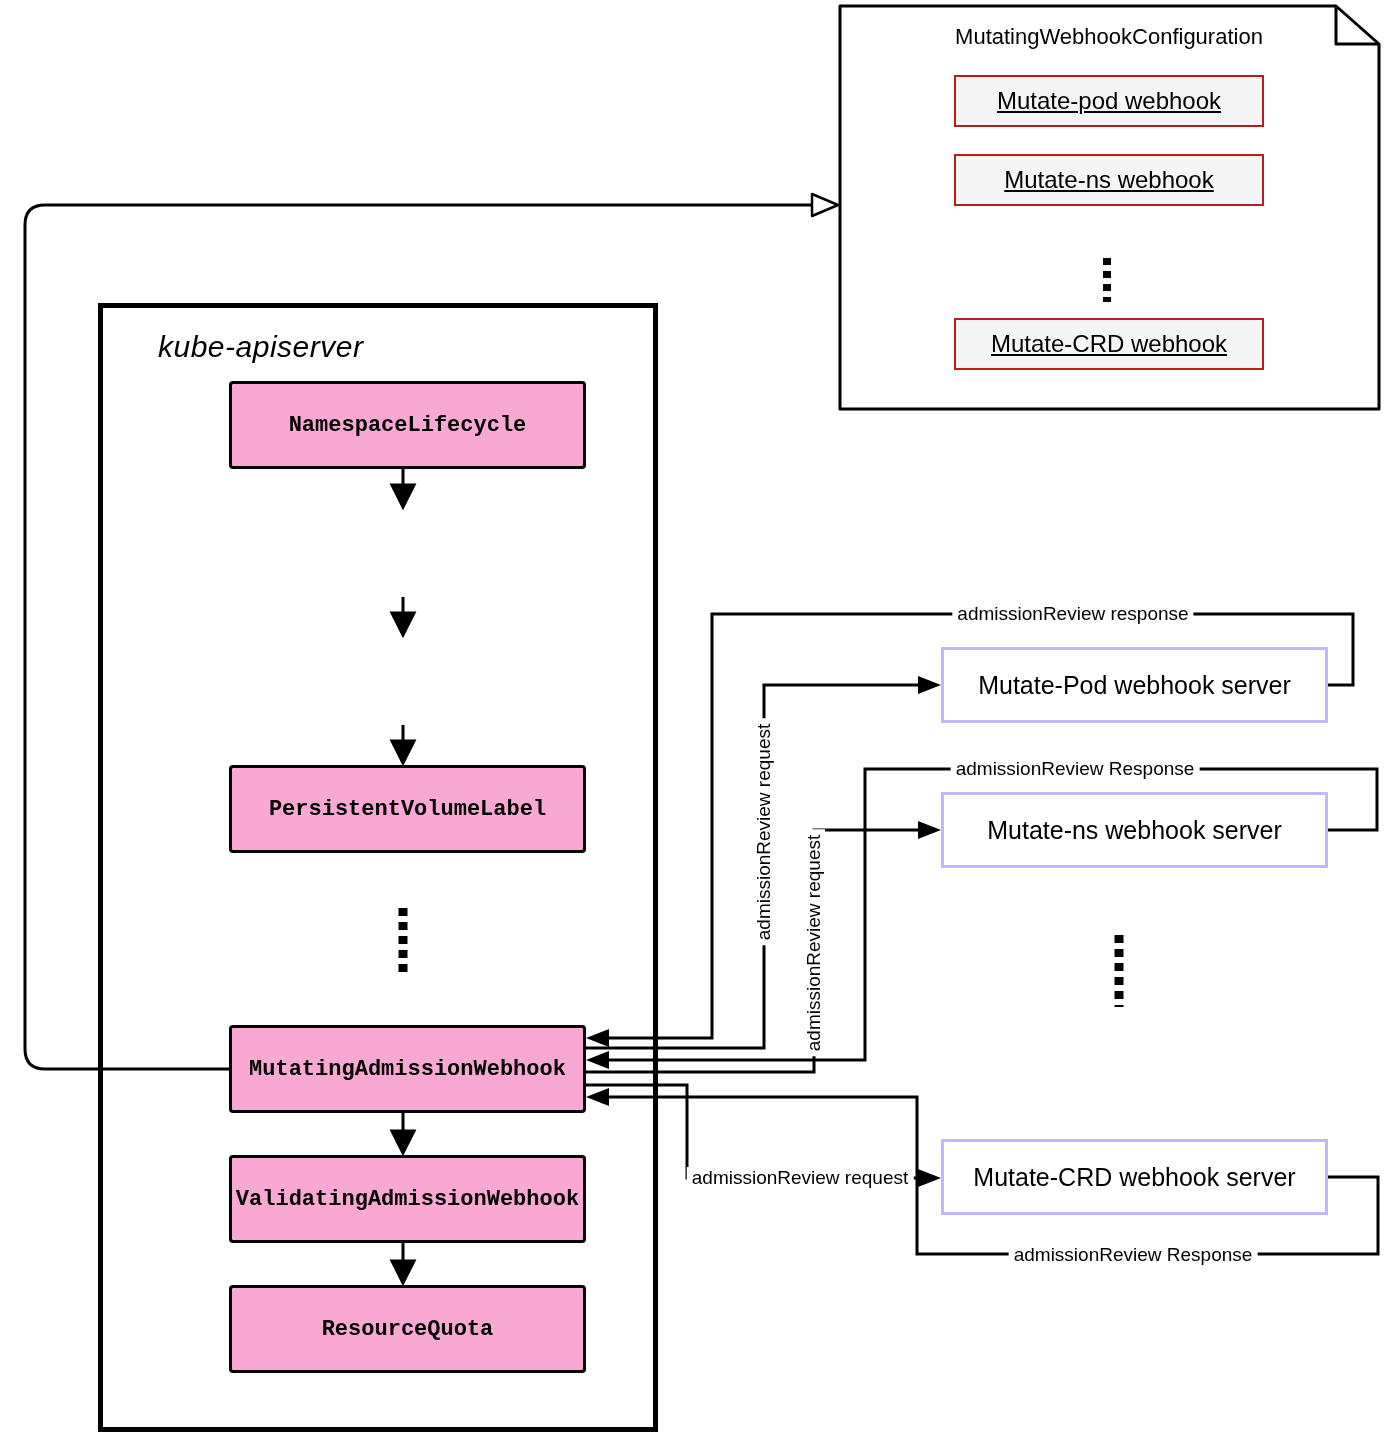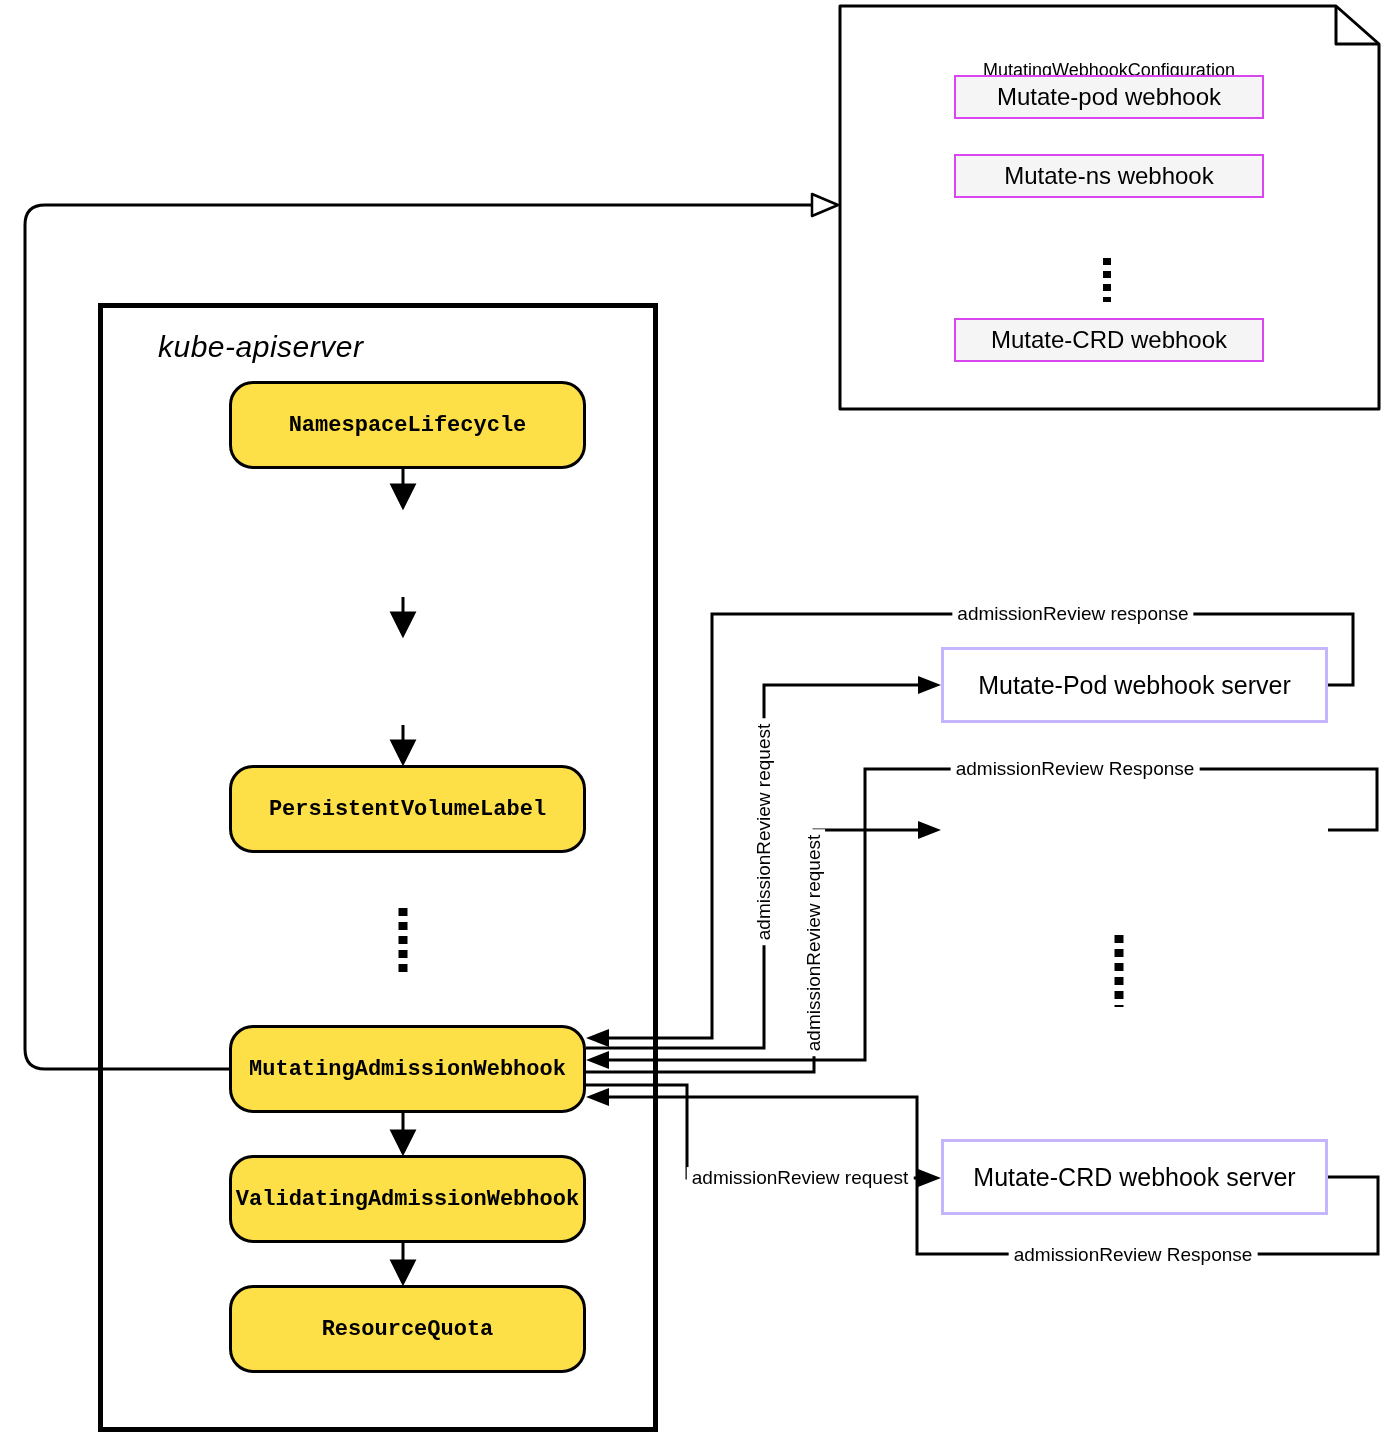"MutatingWebhookConfiguration" .doc-title { font-size: 18px -> 22px; margin-top: 36px -> none }
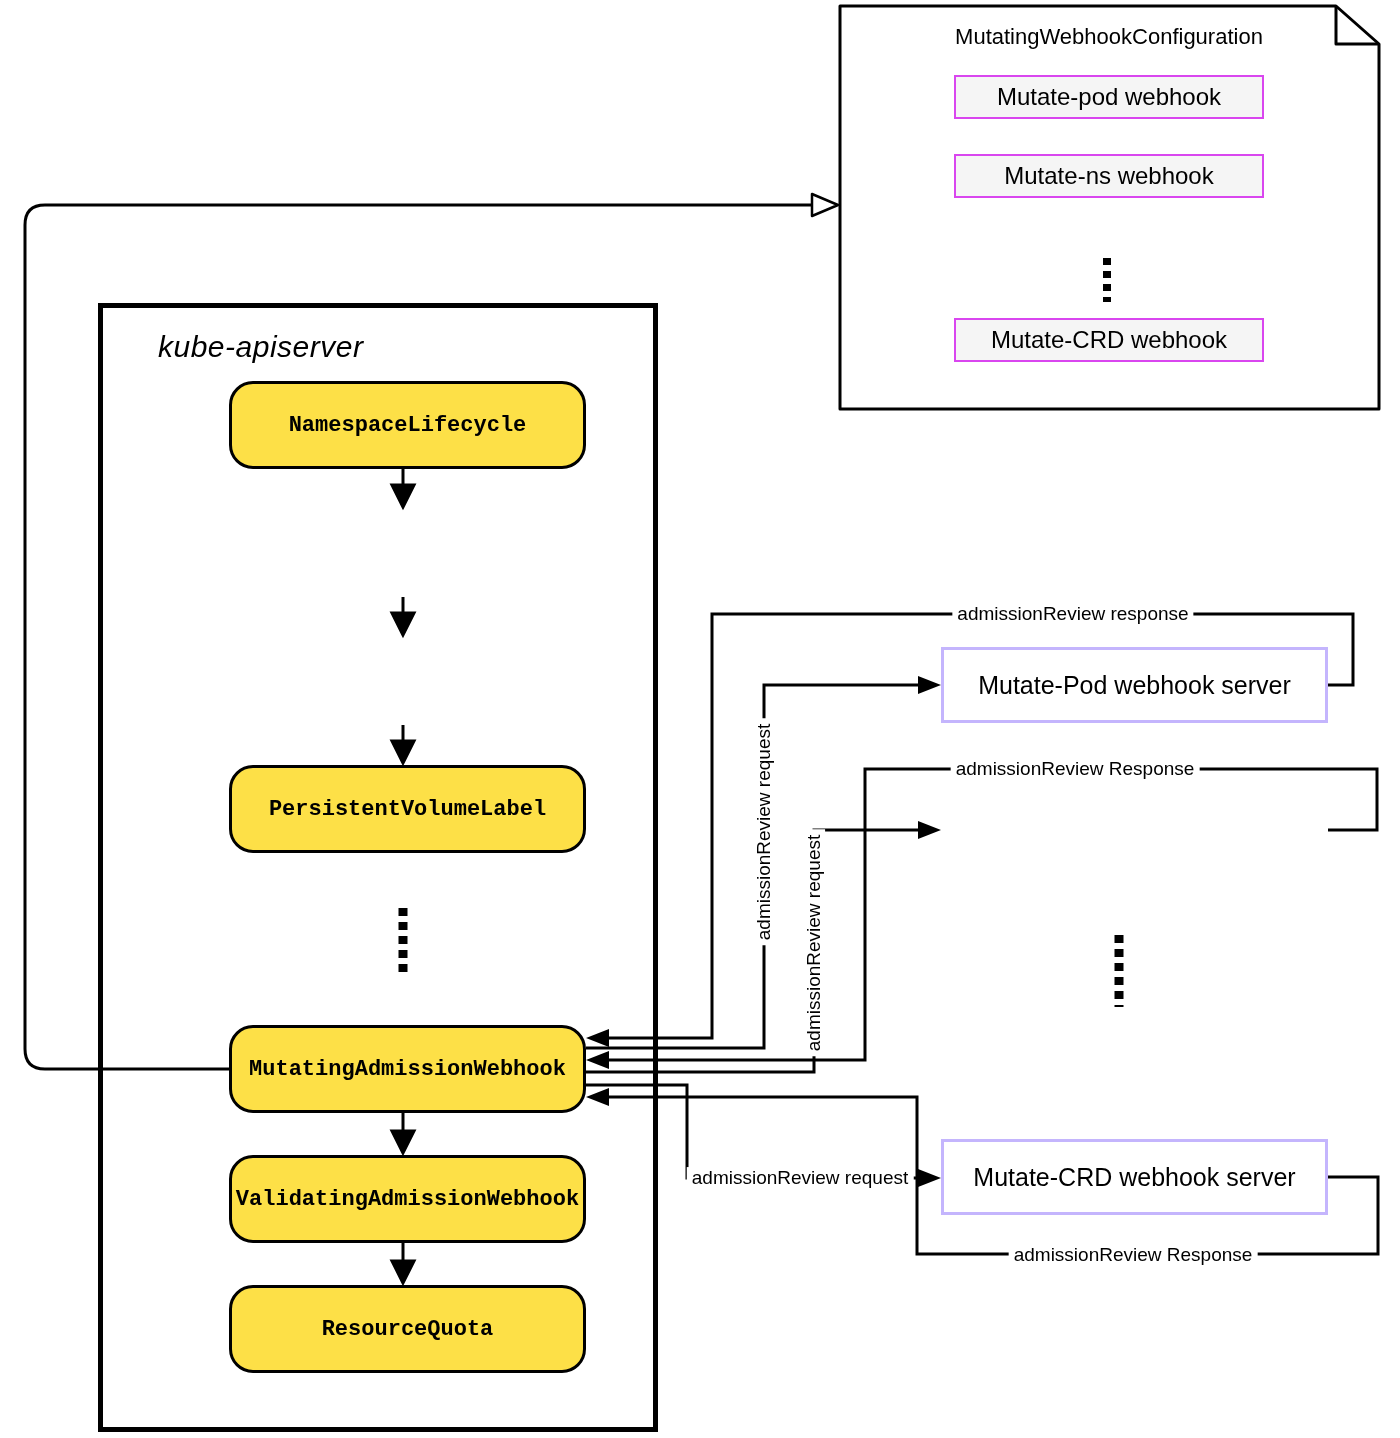"Mutate-pod webhook" .webhook-item { border: 2px solid #d946ef -> 2px solid #b91c1c; height: 44px -> 52px; text-decoration: none -> underline }
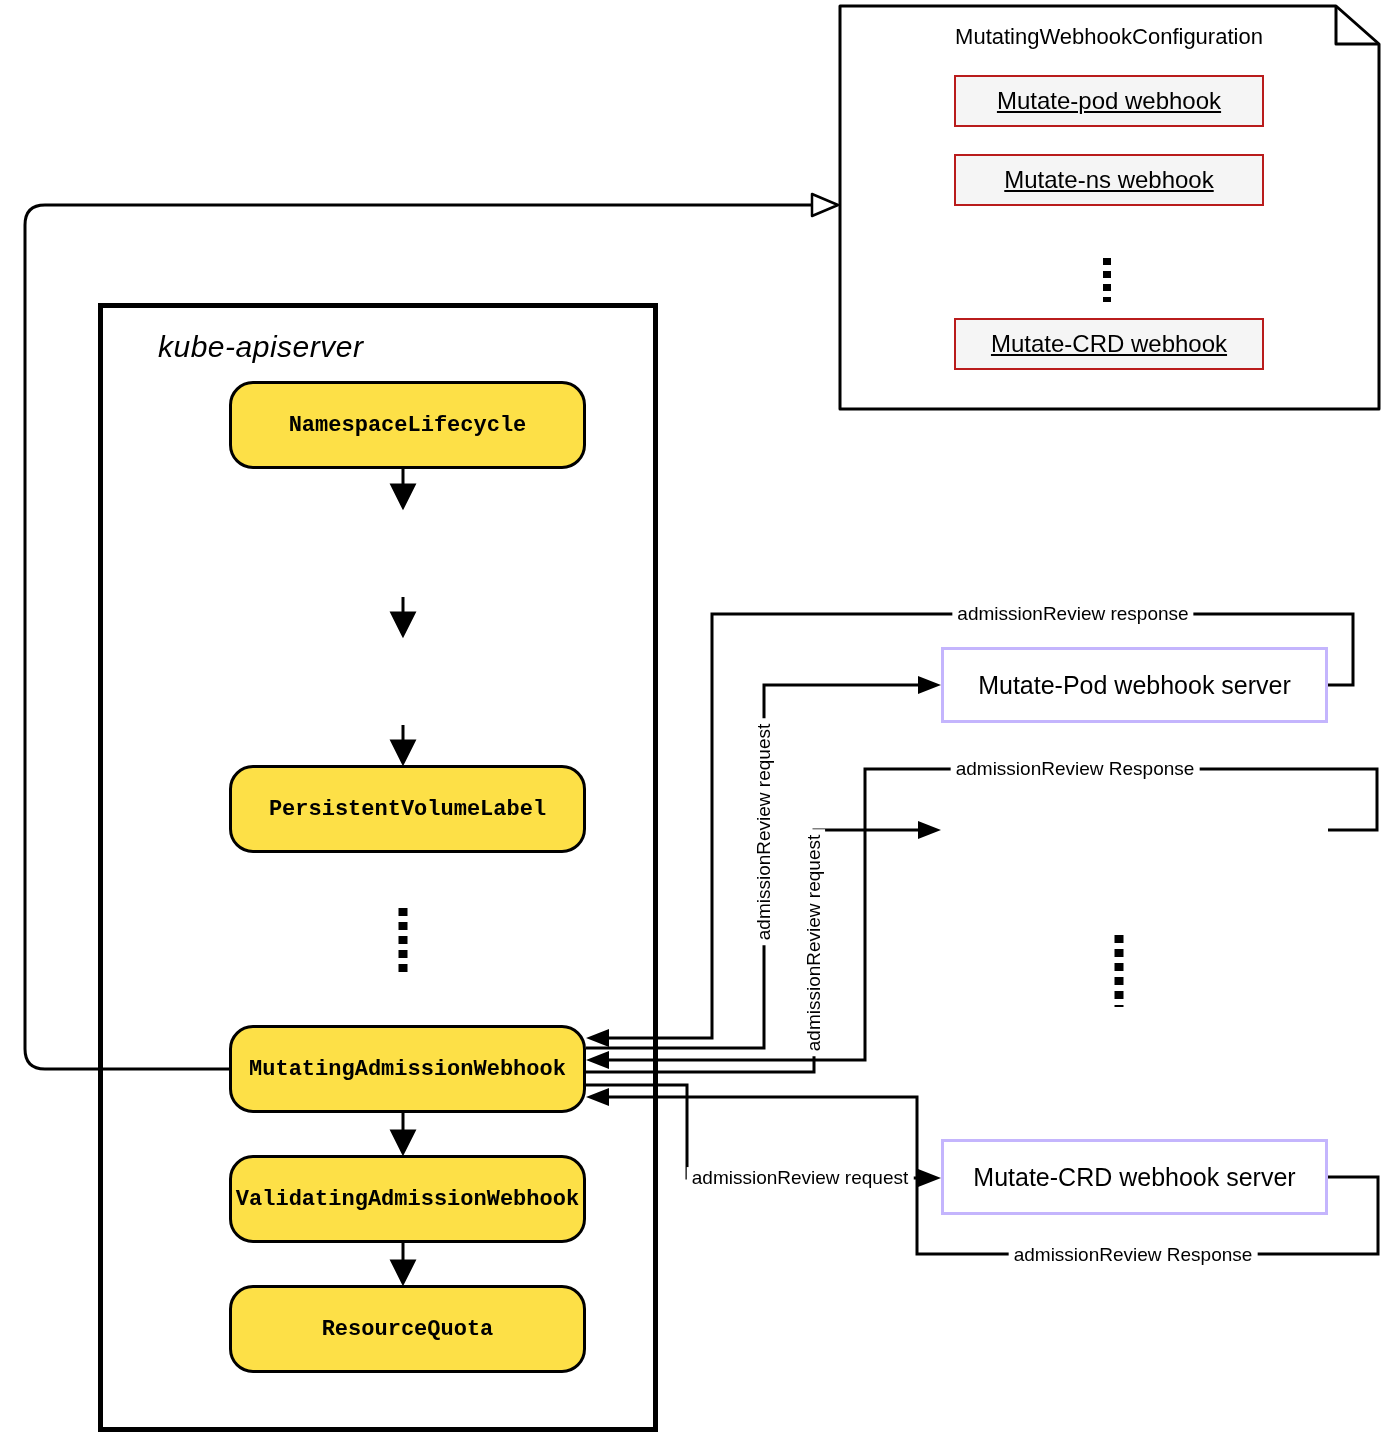"NamespaceLifecycle" .plugin-box { background: #fde047 -> #f9a8d4; border-radius: 24px -> 4px }
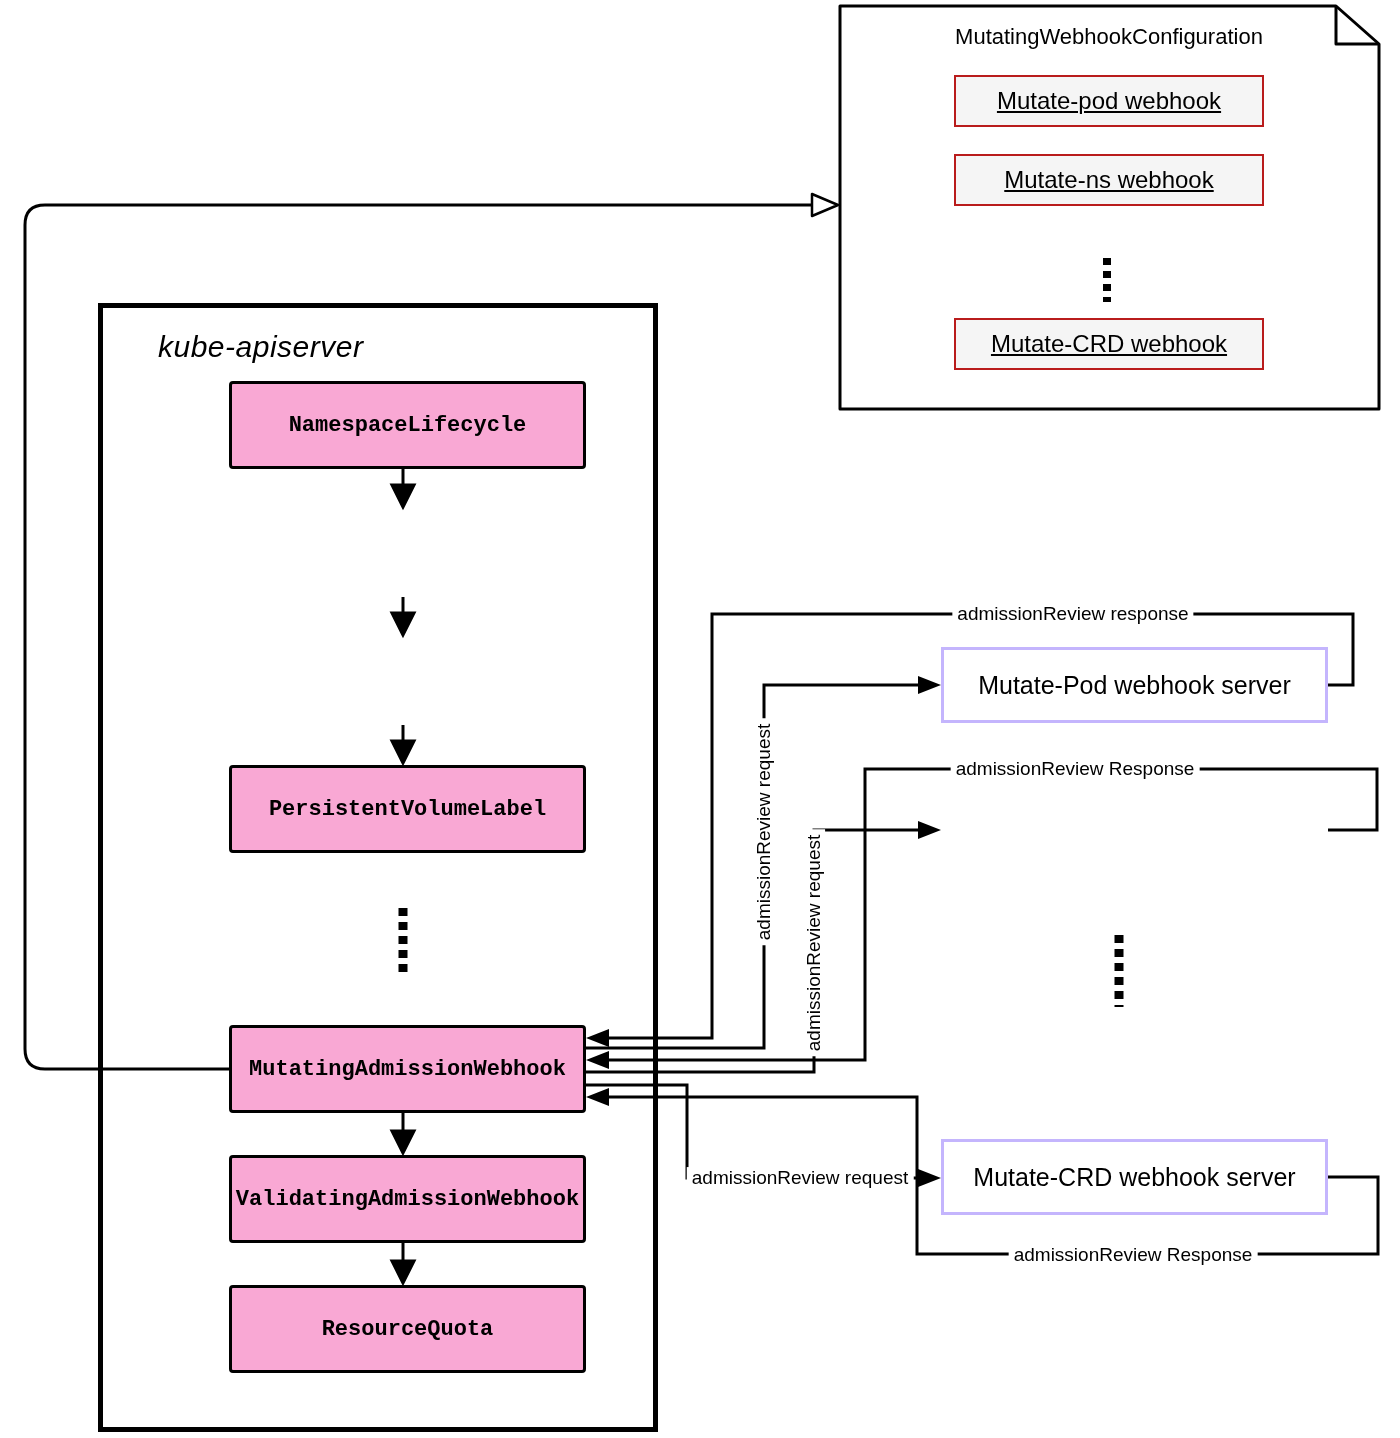"Mutate-ns webhook server" div.abs { html: none -> <div>Mutate-ns webhook server</div> }
